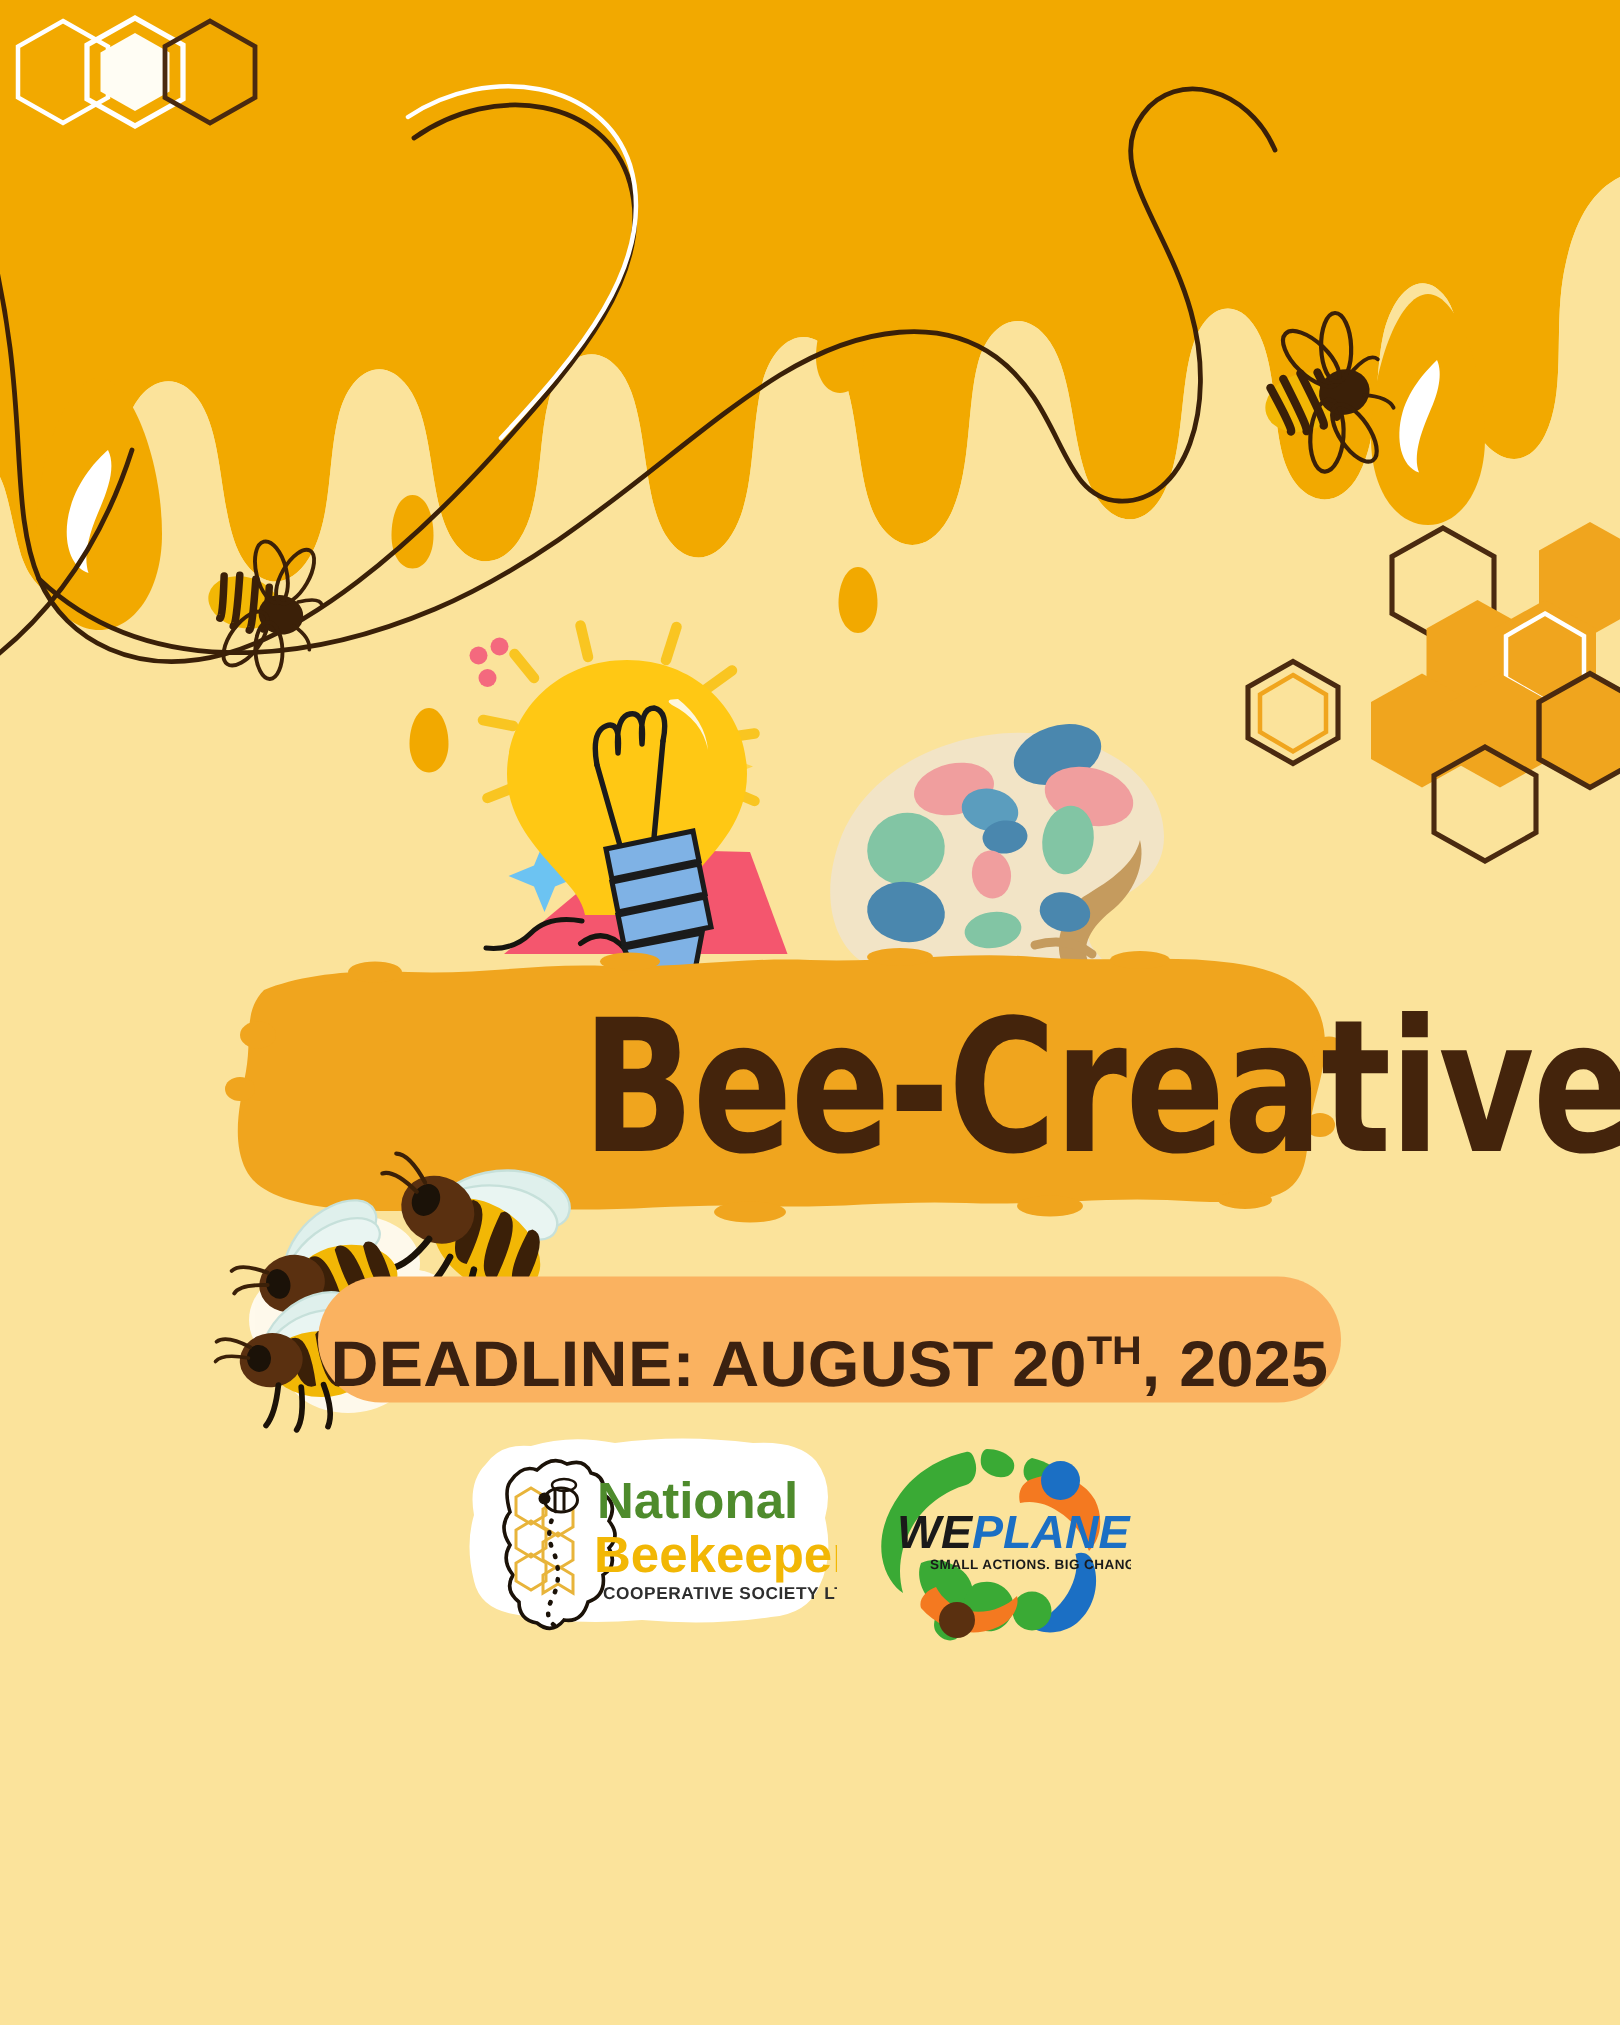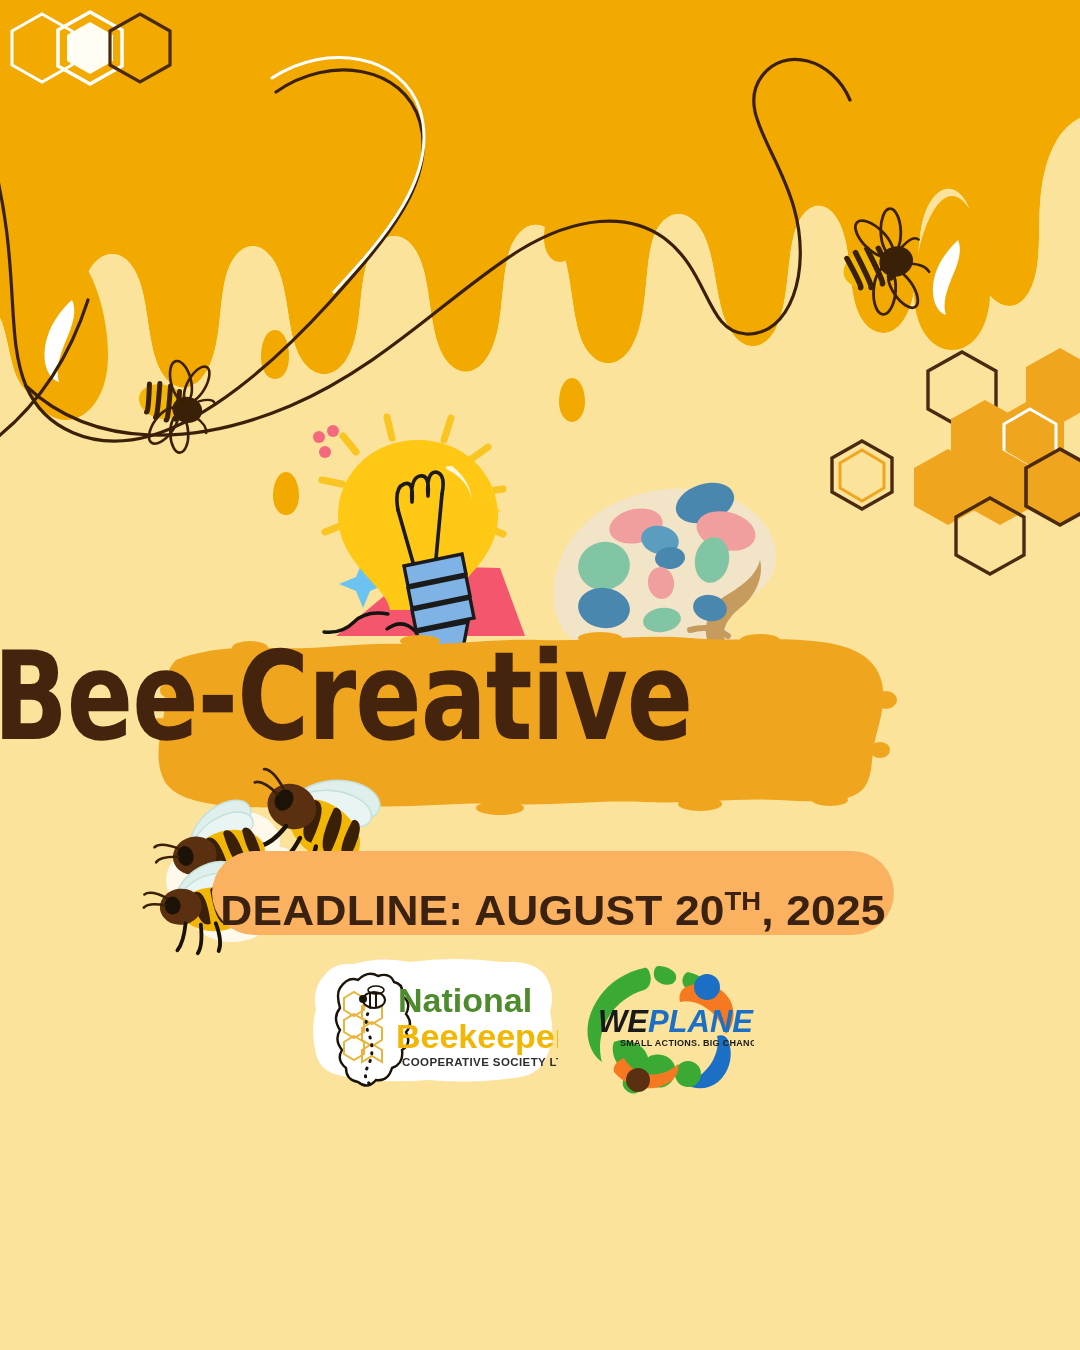"Bee-Creative" #title-block { justify-content: flex-start -> flex-end; top: 612px -> 640px }
